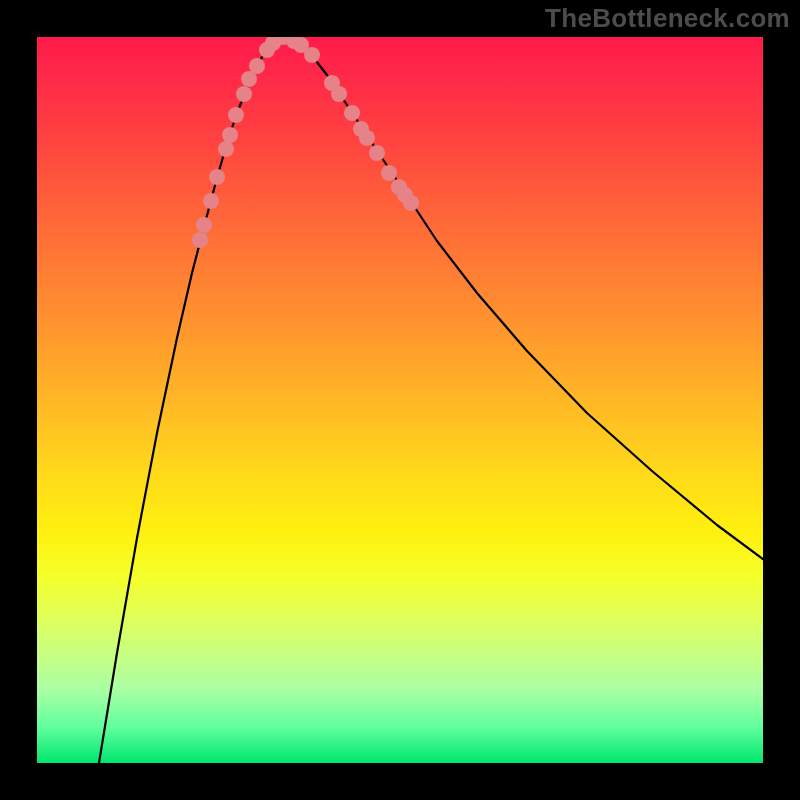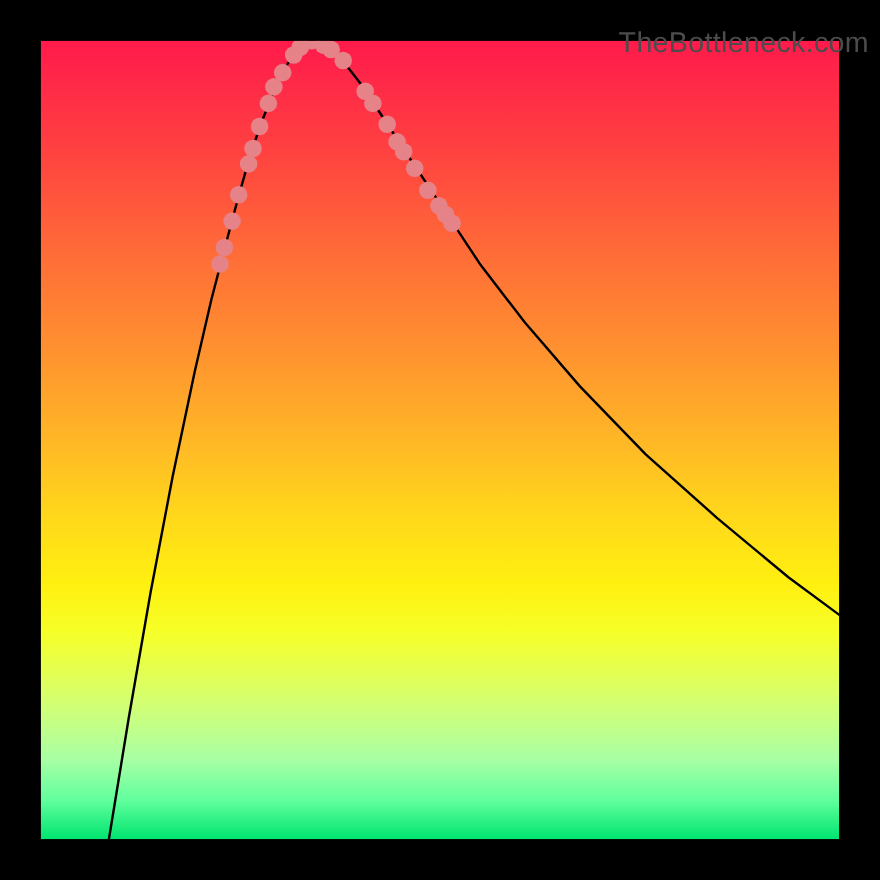"TheBottleneck.com" .watermark { font-weight: 400 -> 700; margin-top: 20px -> none }
